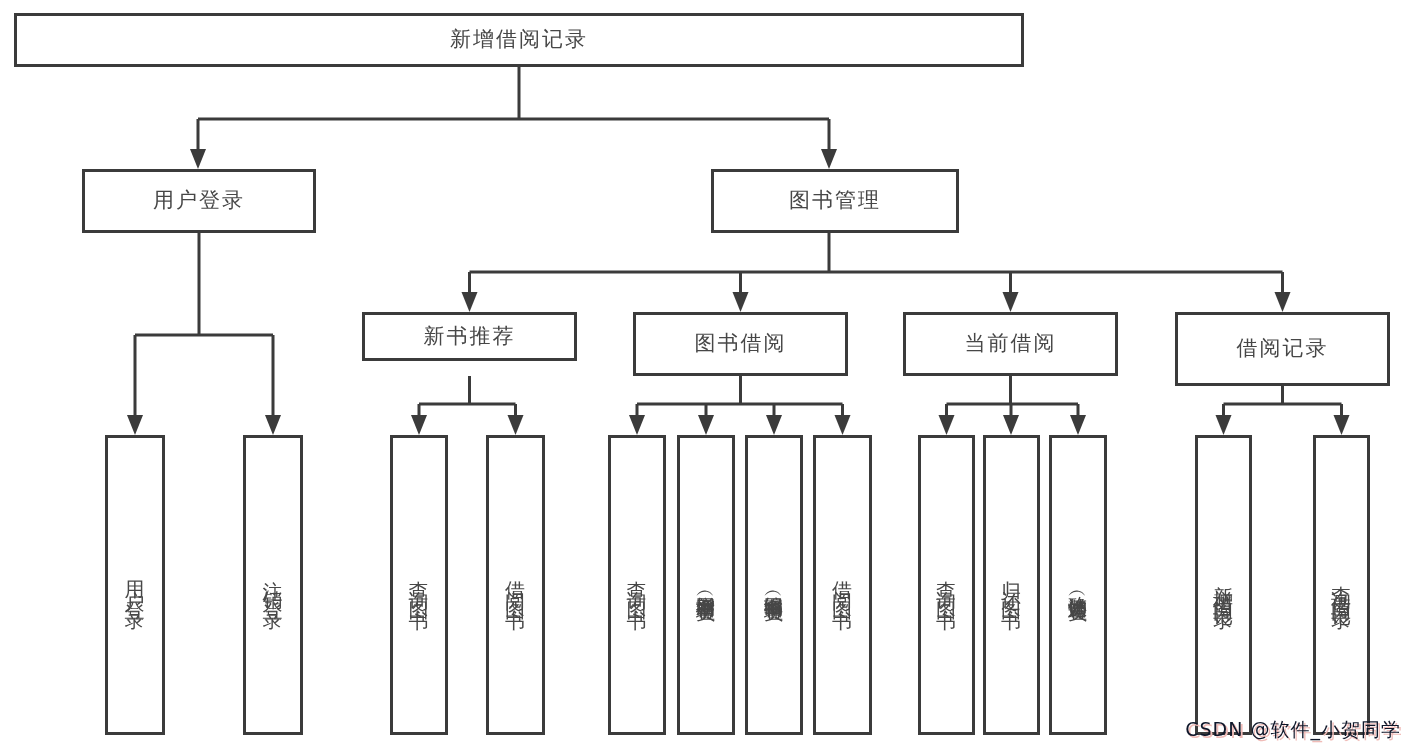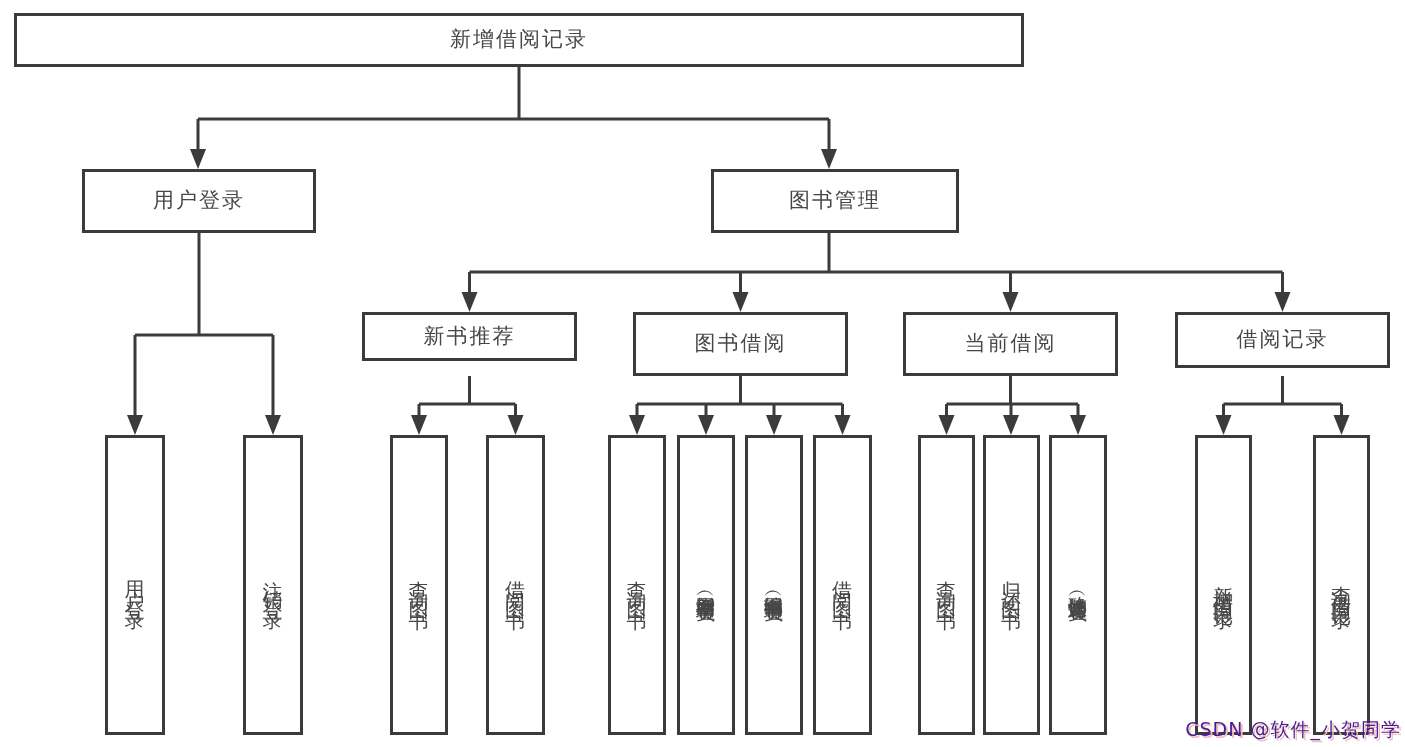"借阅记录" #n-records { height: 56px -> 74px }
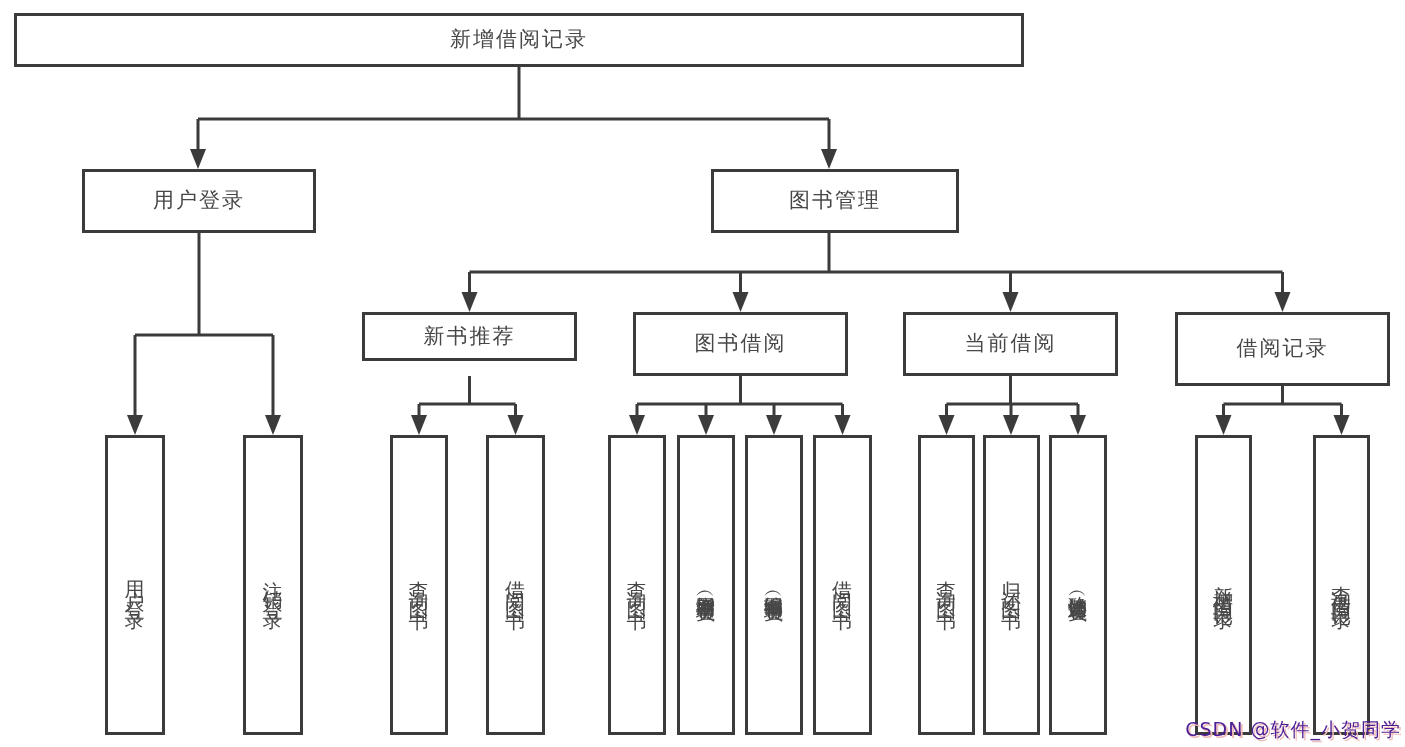"CSDN @软件_小贺同学" .watermark { color: #4c1d95 -> #0f172a }
